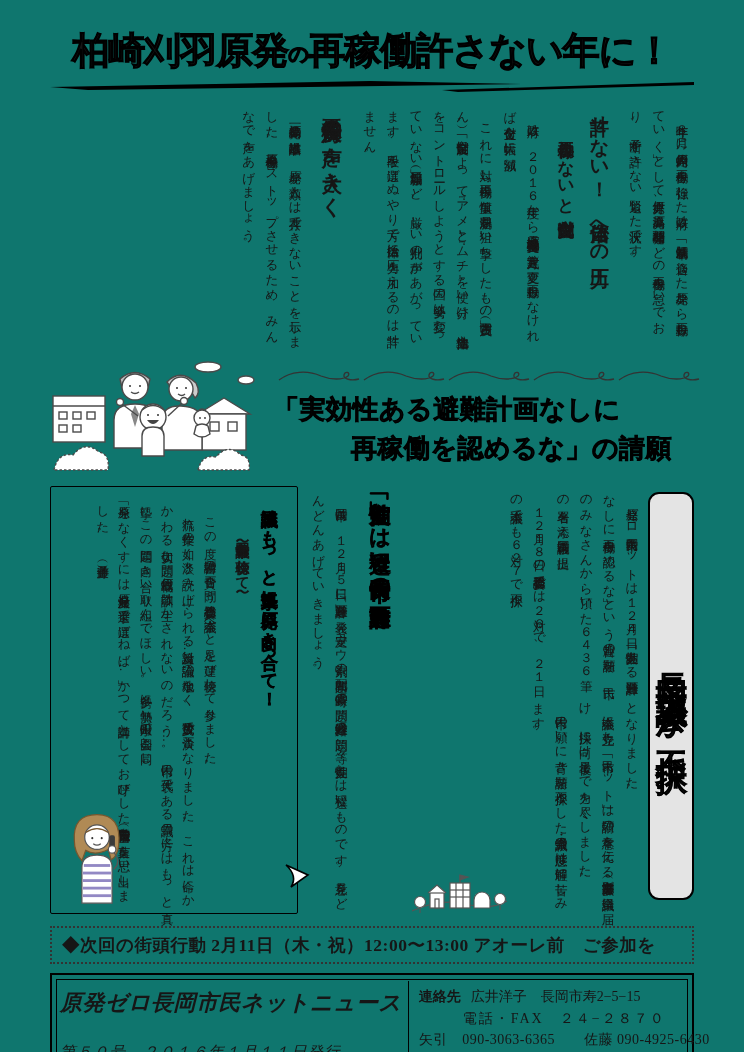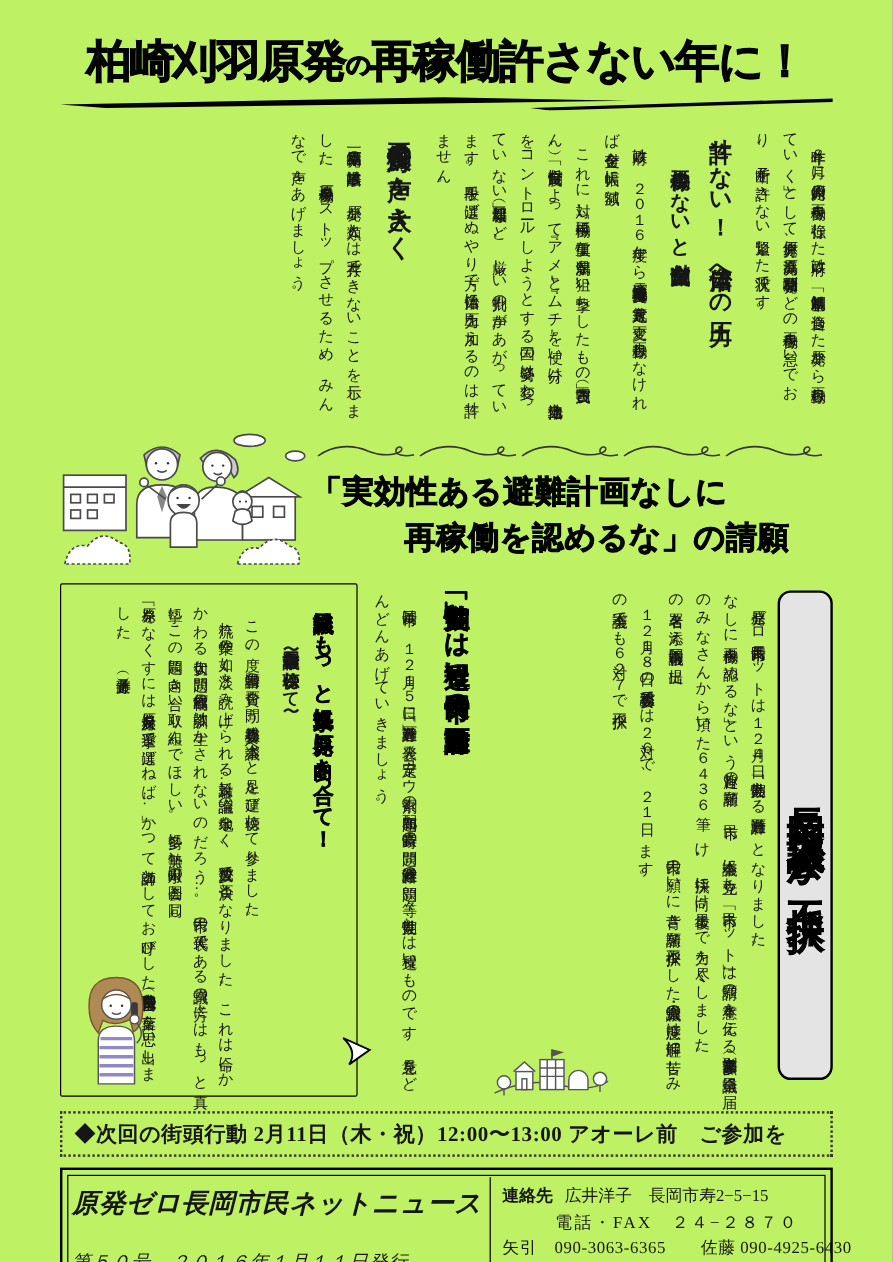"柏崎刈羽原発の再稼働許さない年に！" .page { background: #bef264 -> #0f766e }
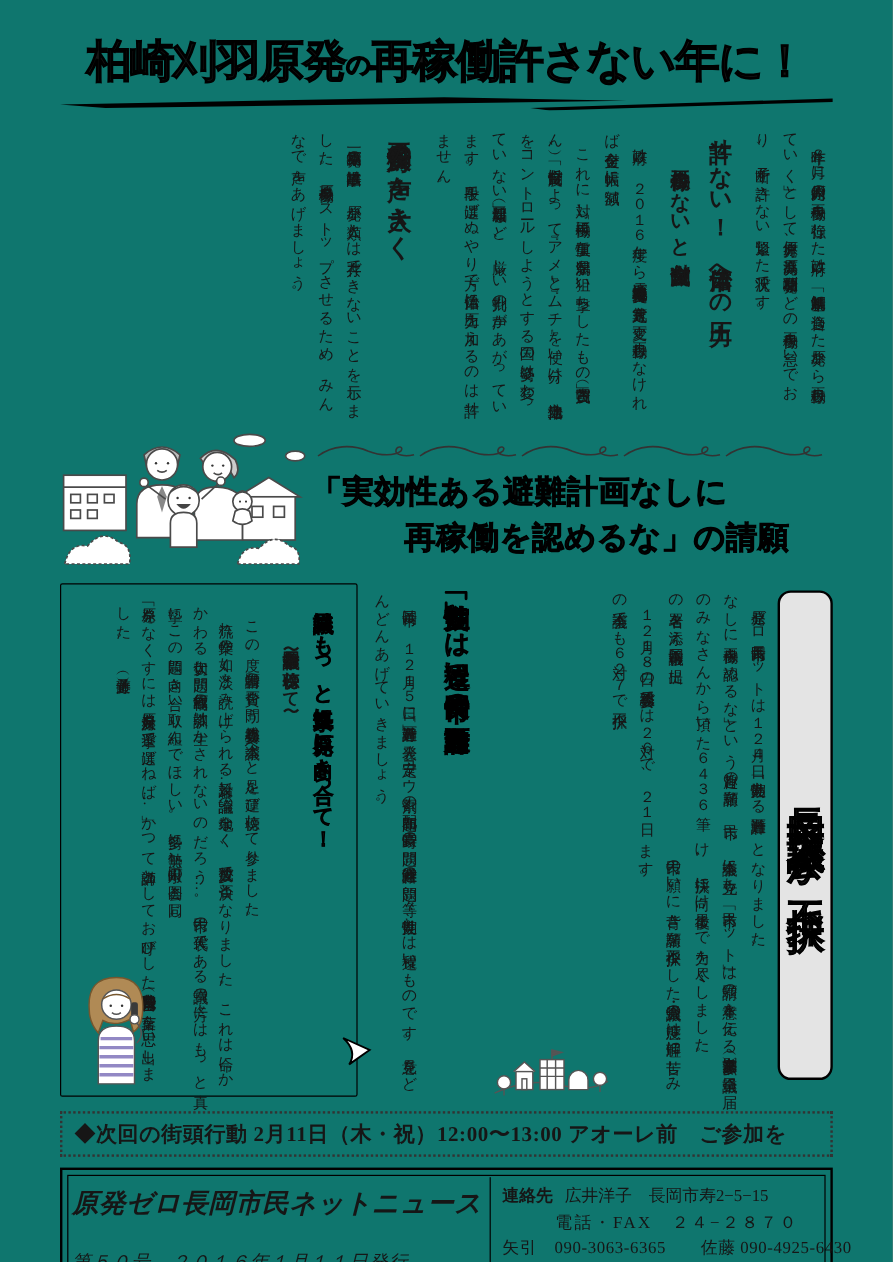"「実効性ある避難計画なしに" .mid-band { gap: 4px -> 18px }
